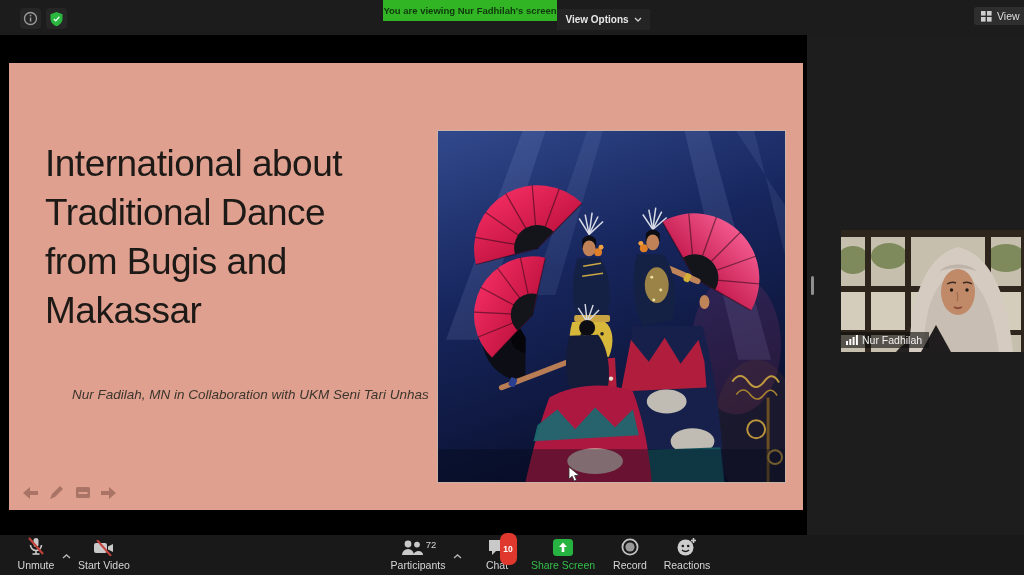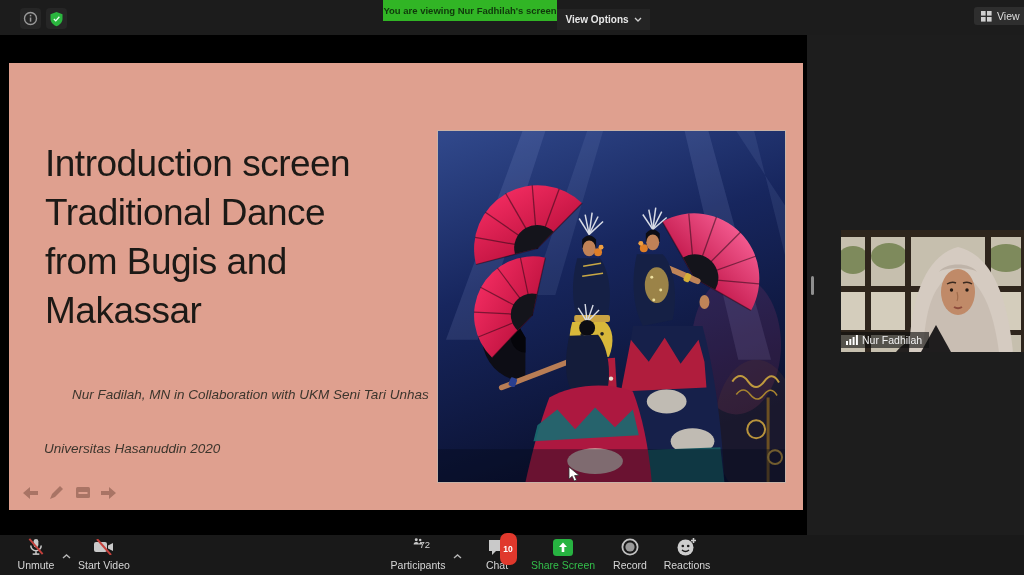"Introduction screen" div.slide-title { text: Introduction screen -> International about }
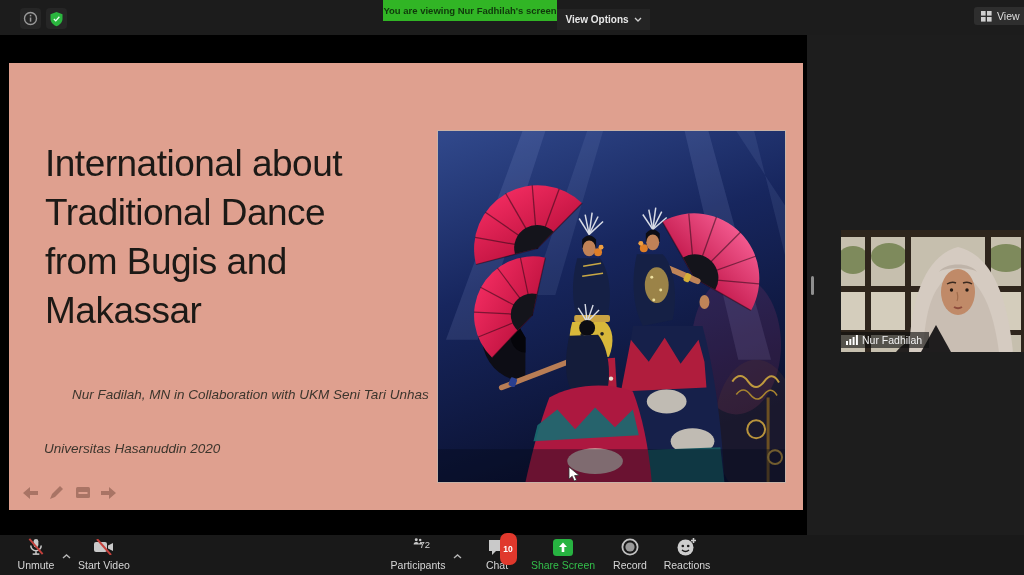"Universitas Hasanuddin 2020" div.slide-sub { html: <div>Universitas Hasanuddin 2020</div> -> none }
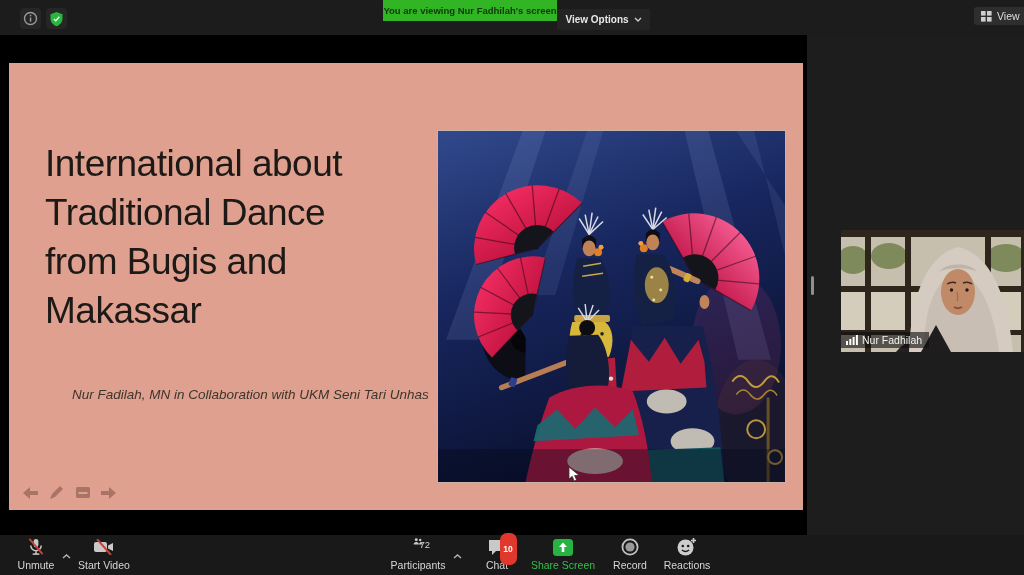"72" .tool .iconwrap { flex-direction: column -> none }
